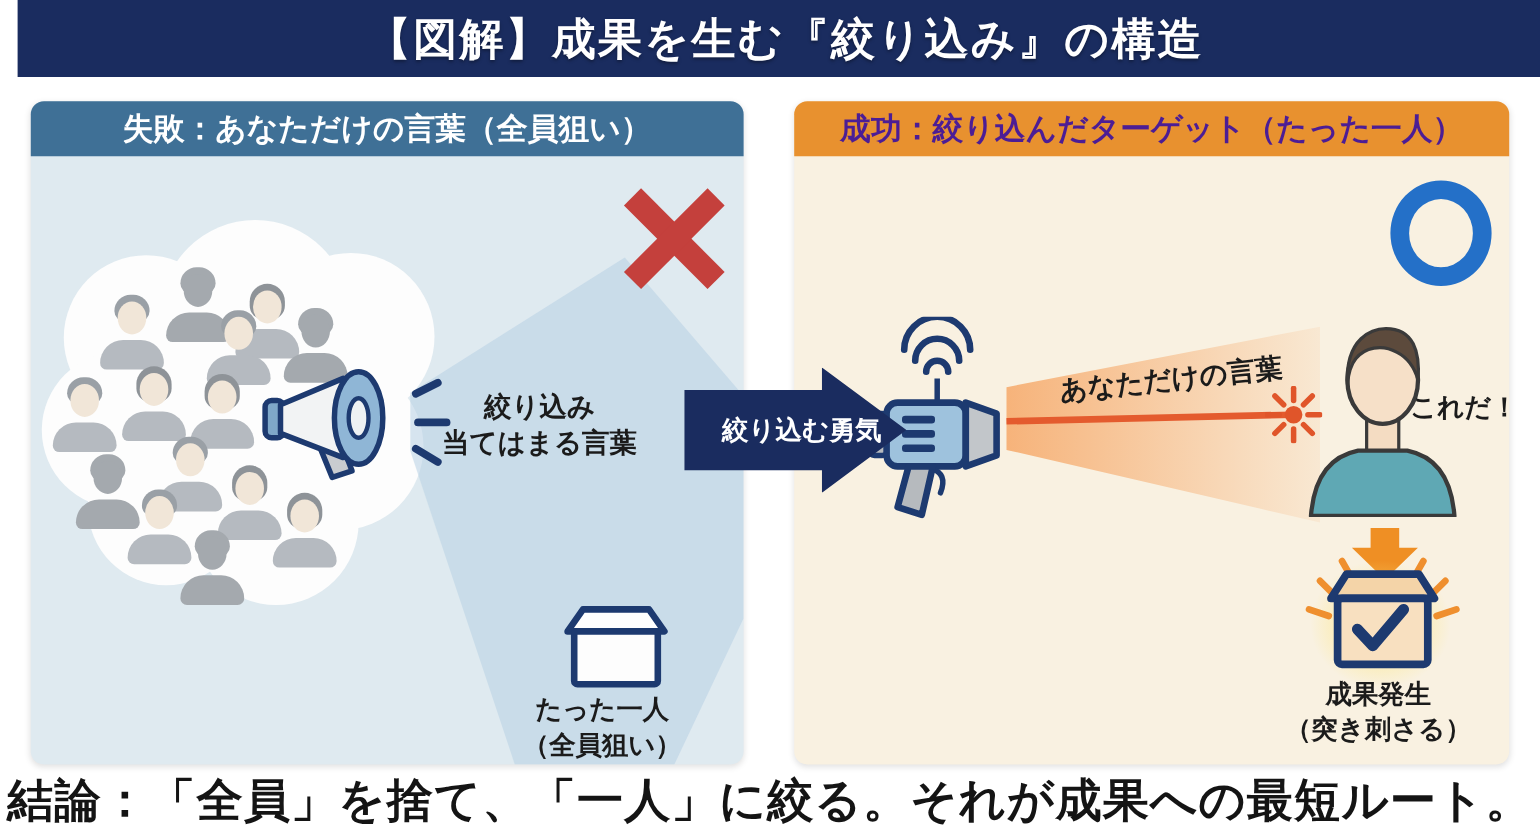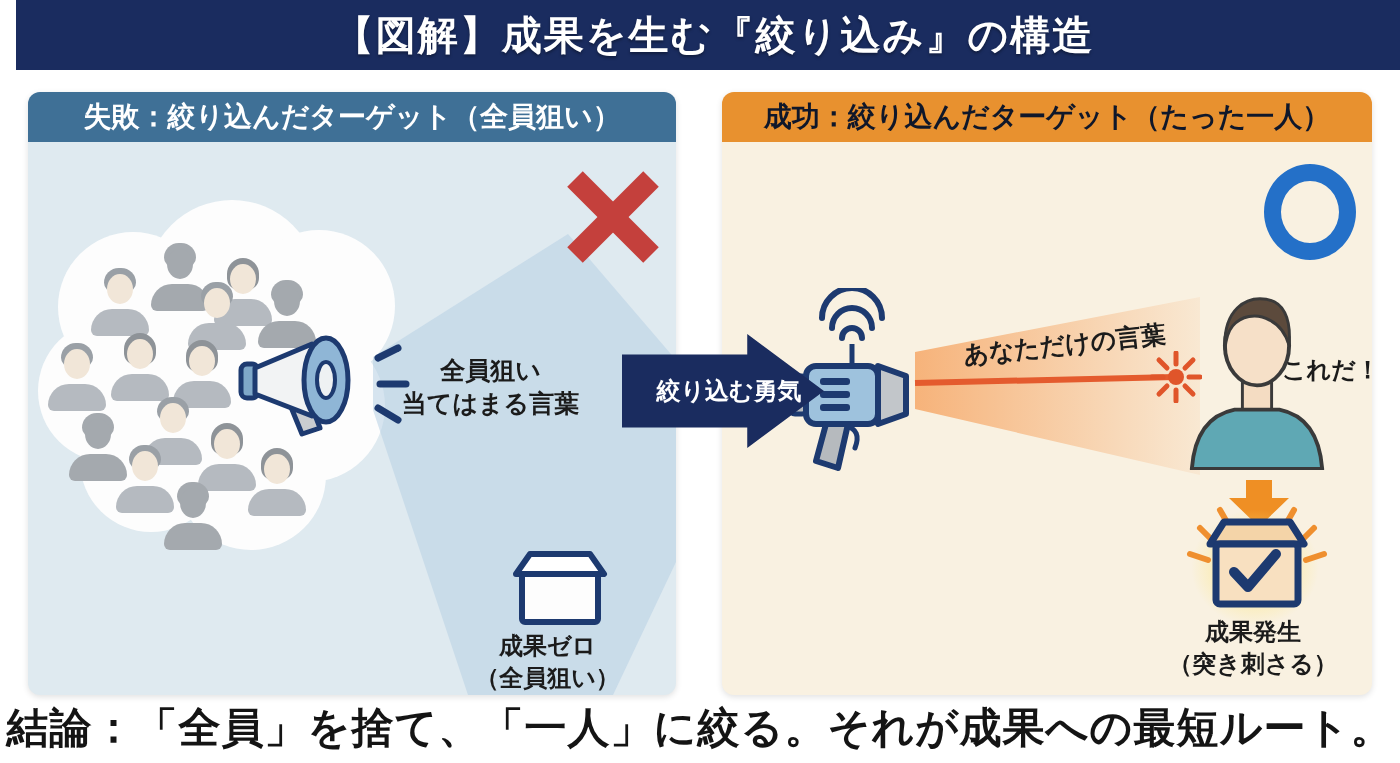"失敗：絞り込んだターゲット（全員狙い）" div.panel-header { text: 絞り込んだターゲット -> あなただけの言葉 }
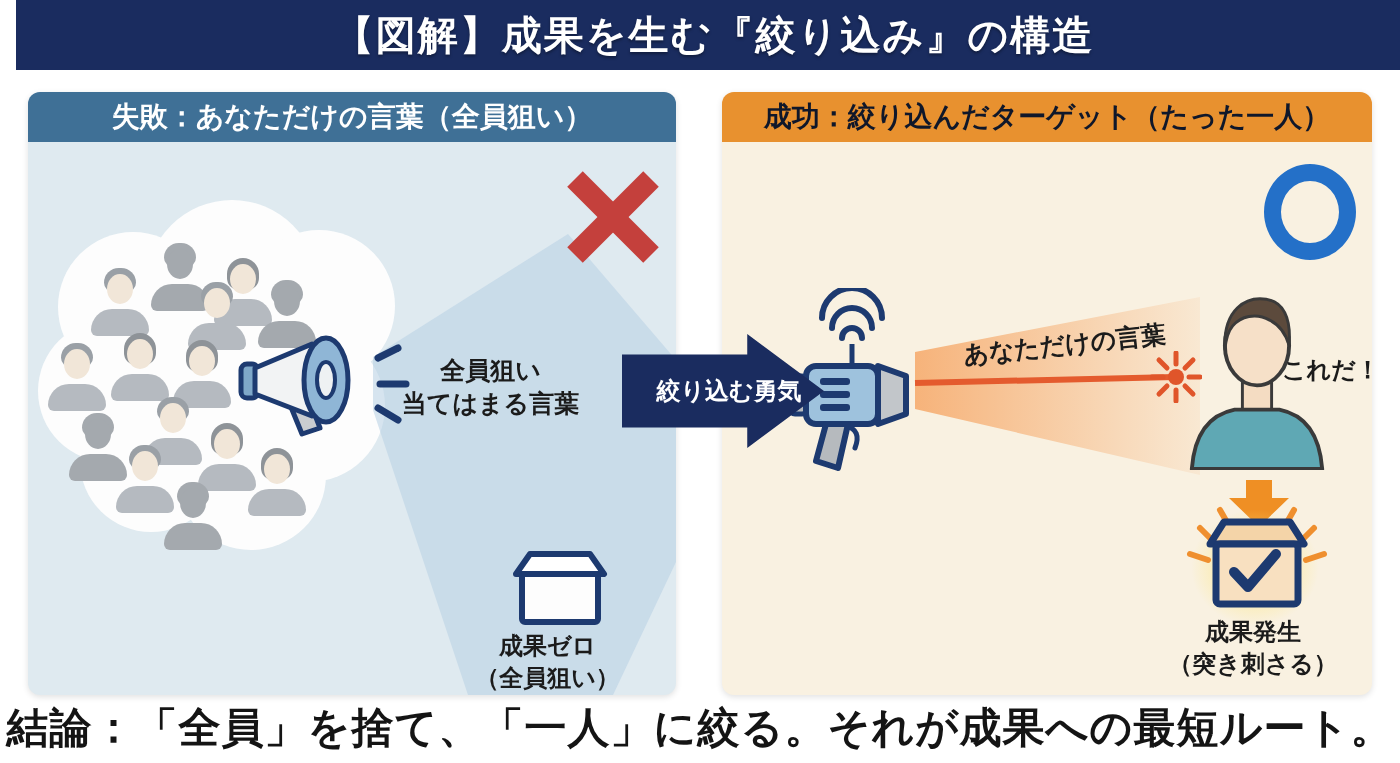"成功：絞り込んだターゲット（たった一人）" .panel-success .panel-header { color: #0f172a -> #4c1d95 }
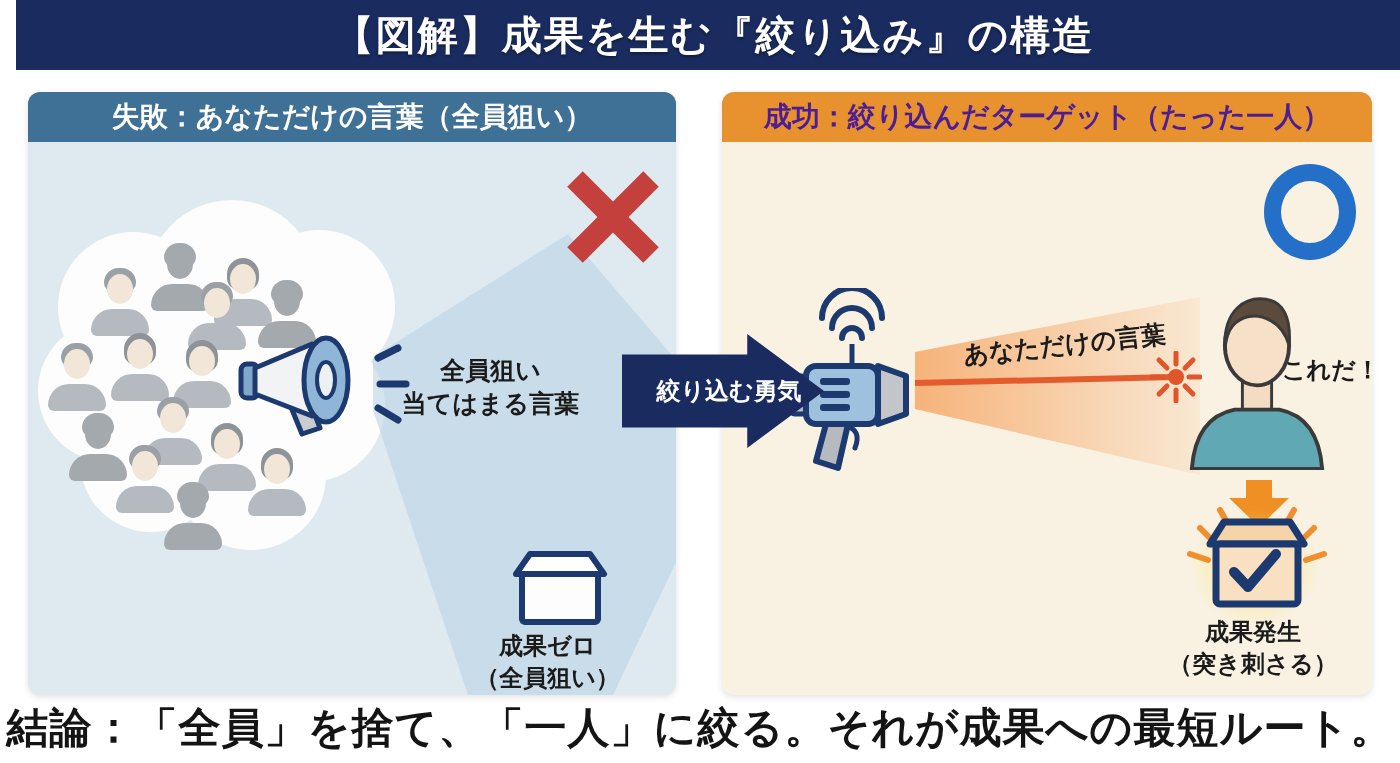"全員狙い" span { text: 全員狙い -> 絞り込み }
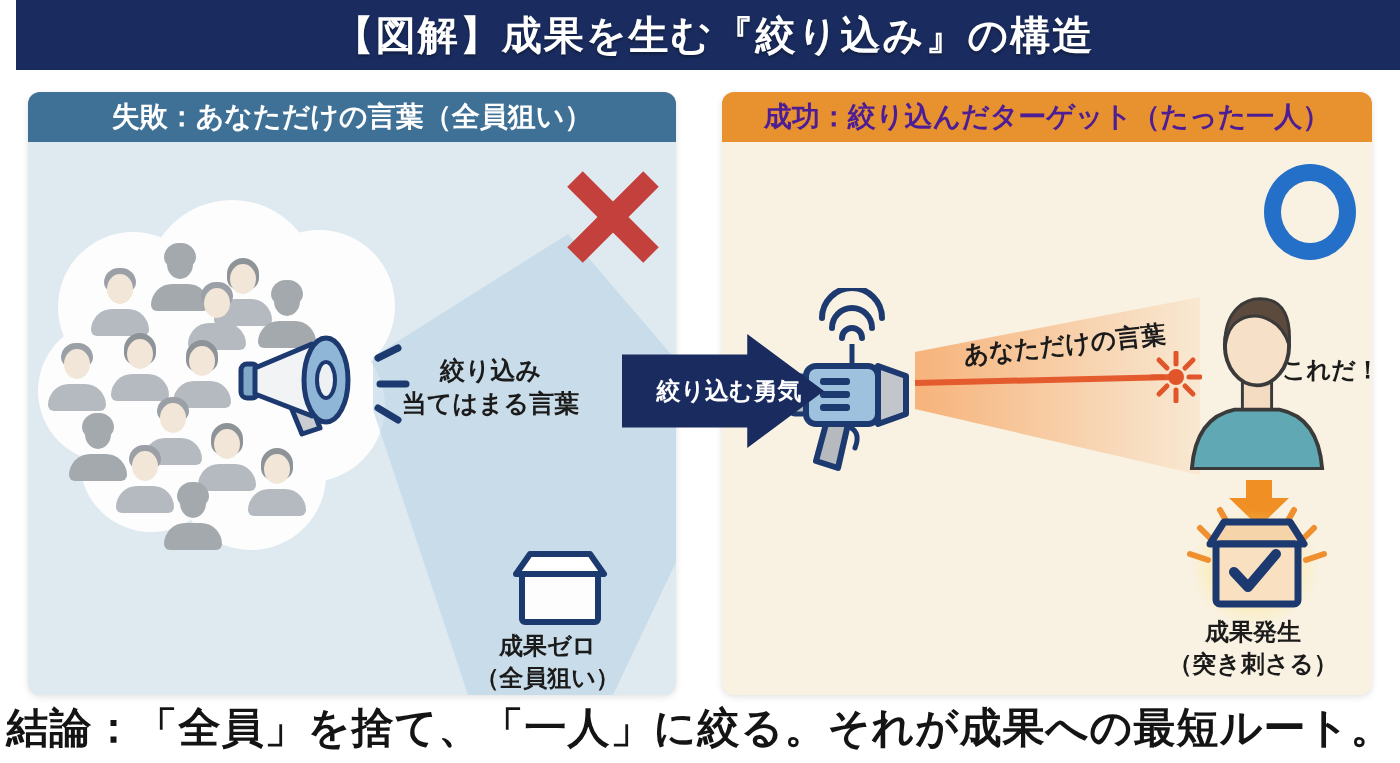"成果ゼロ" span { text: 成果ゼロ -> たった一人 }
